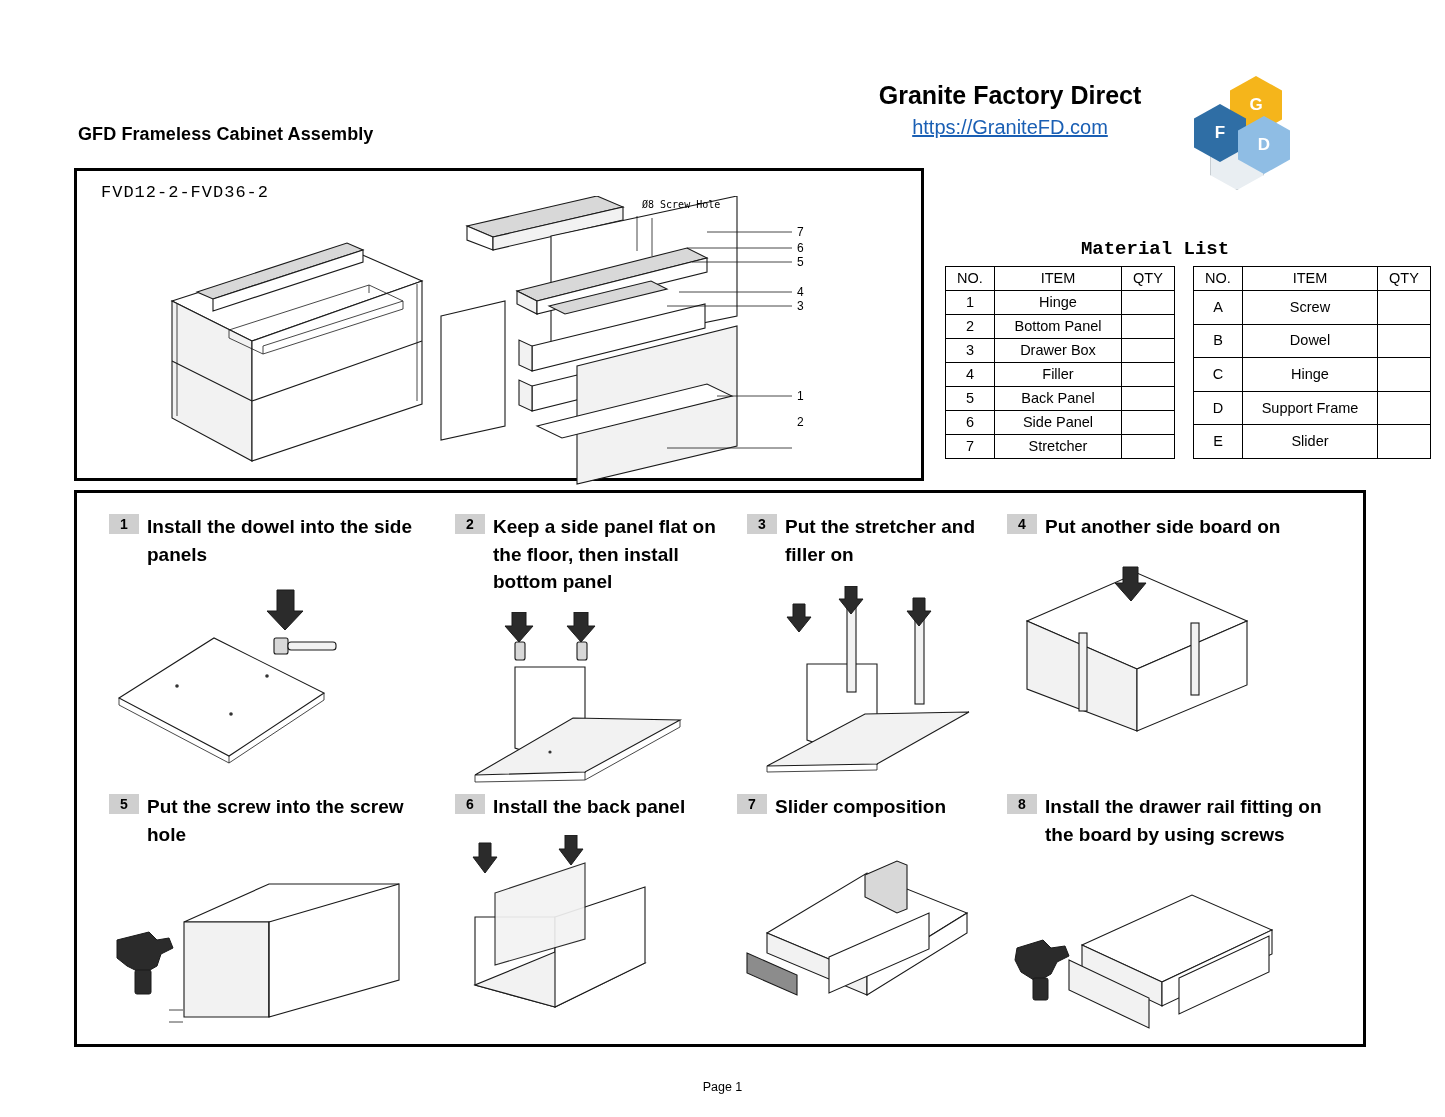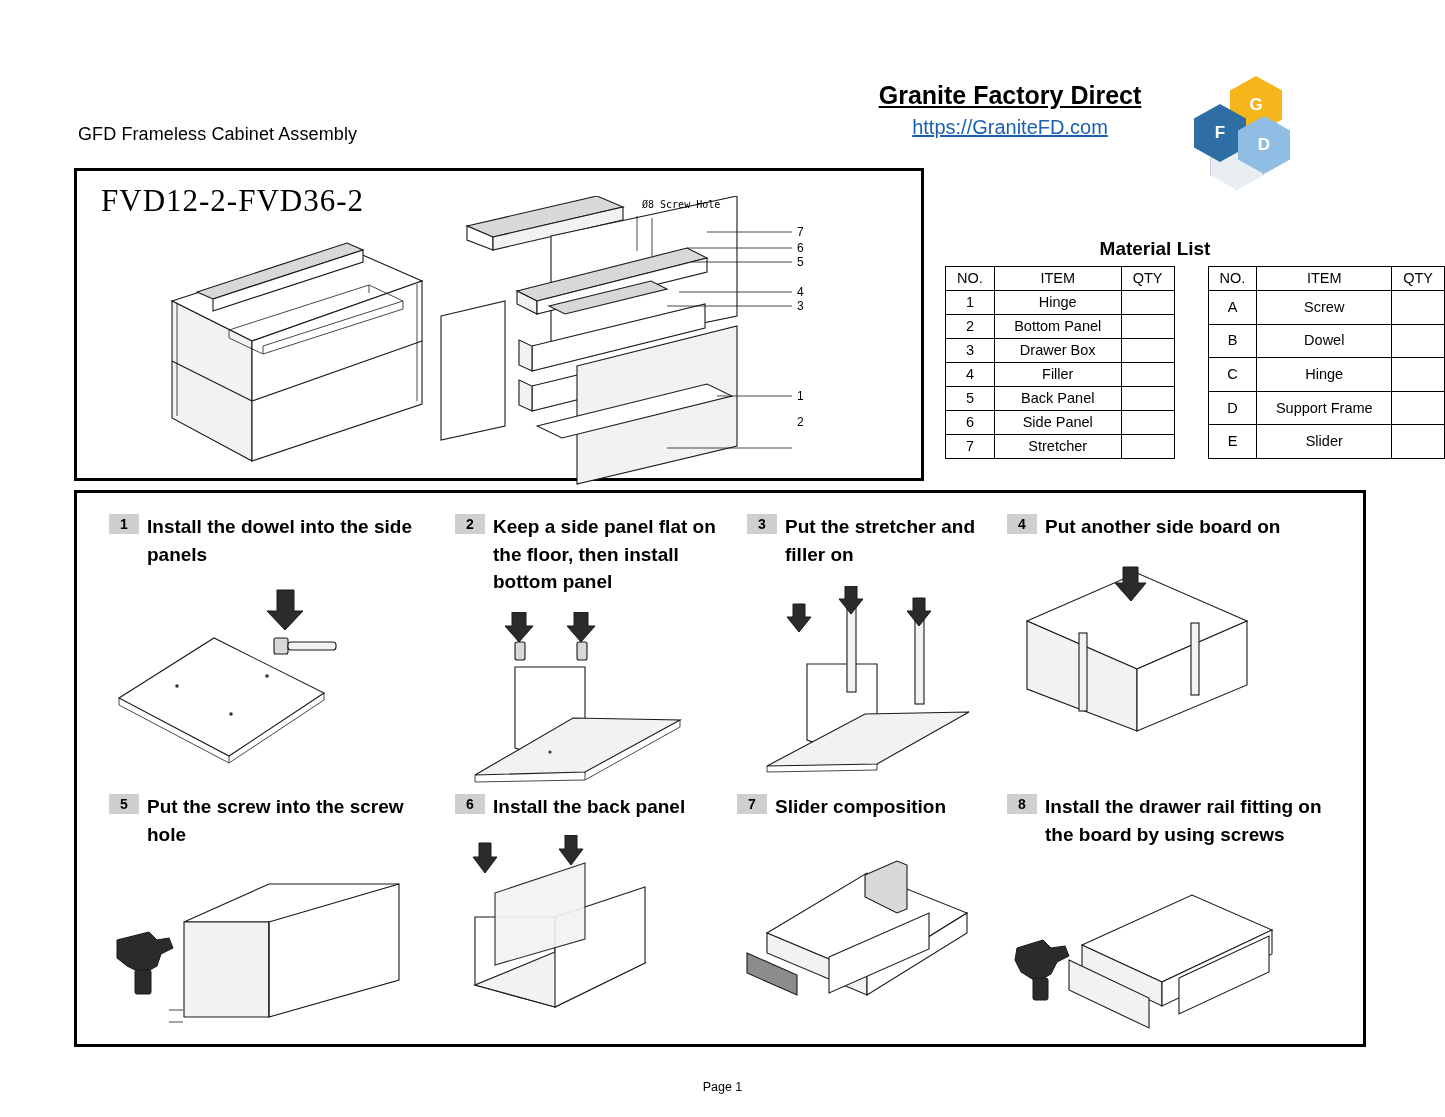"Granite Factory Direct" .brand-name { text-decoration: underline -> none }
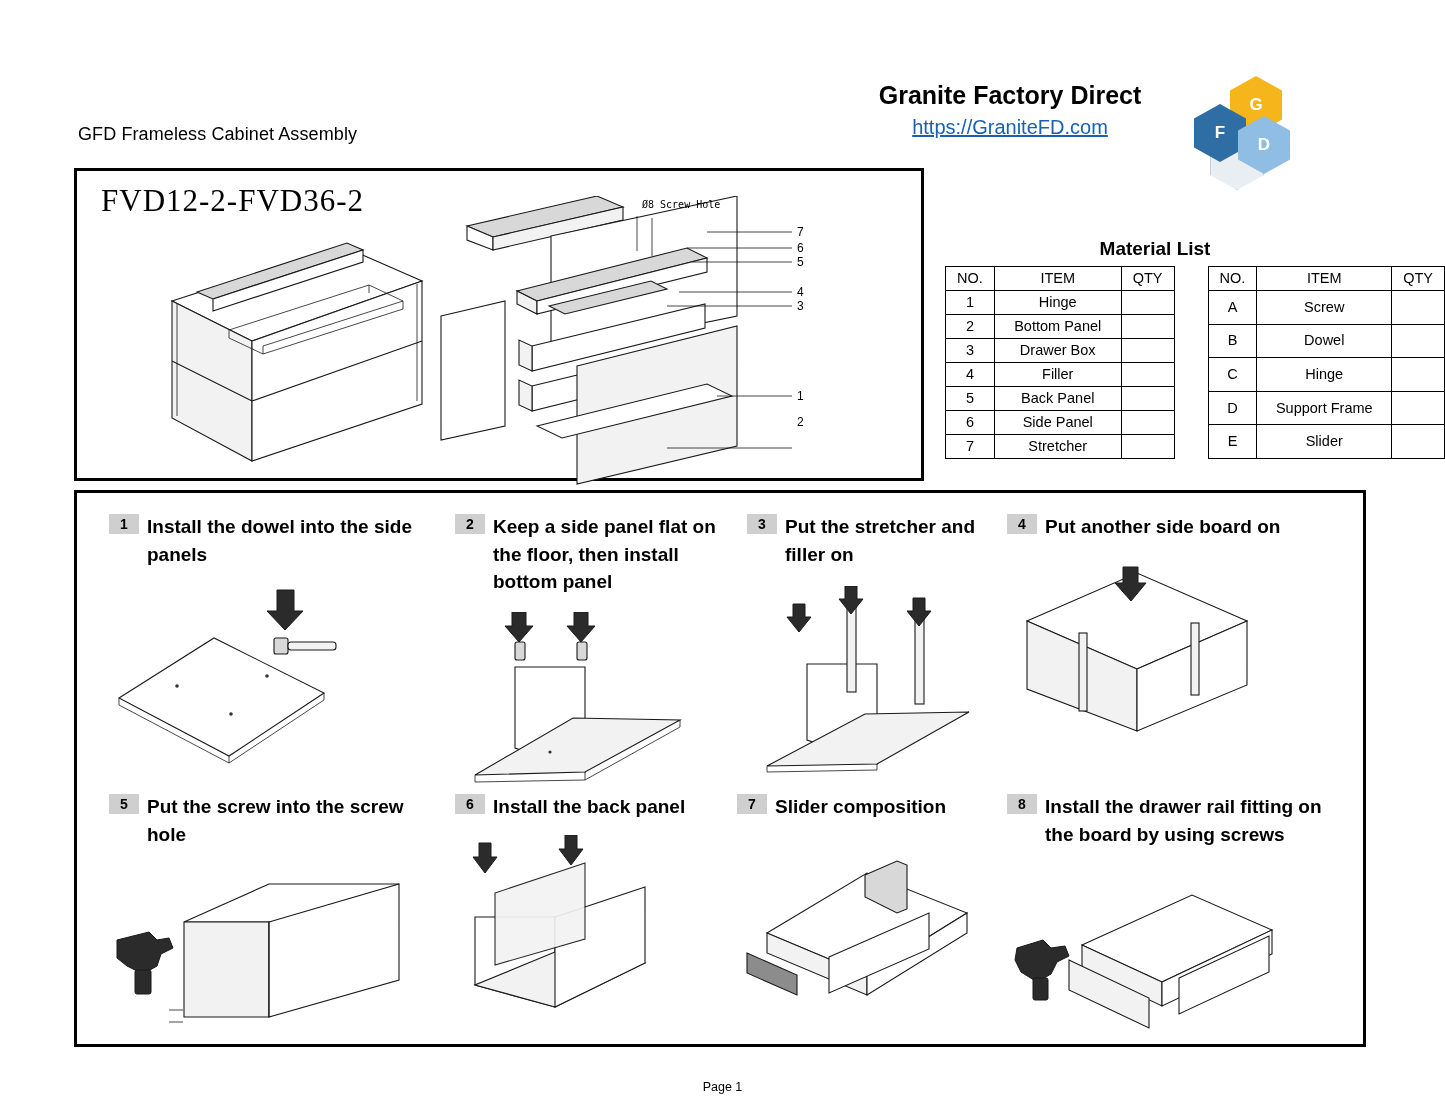"GFD Frameless Cabinet Assembly" .doc-title { font-weight: normal -> bold }
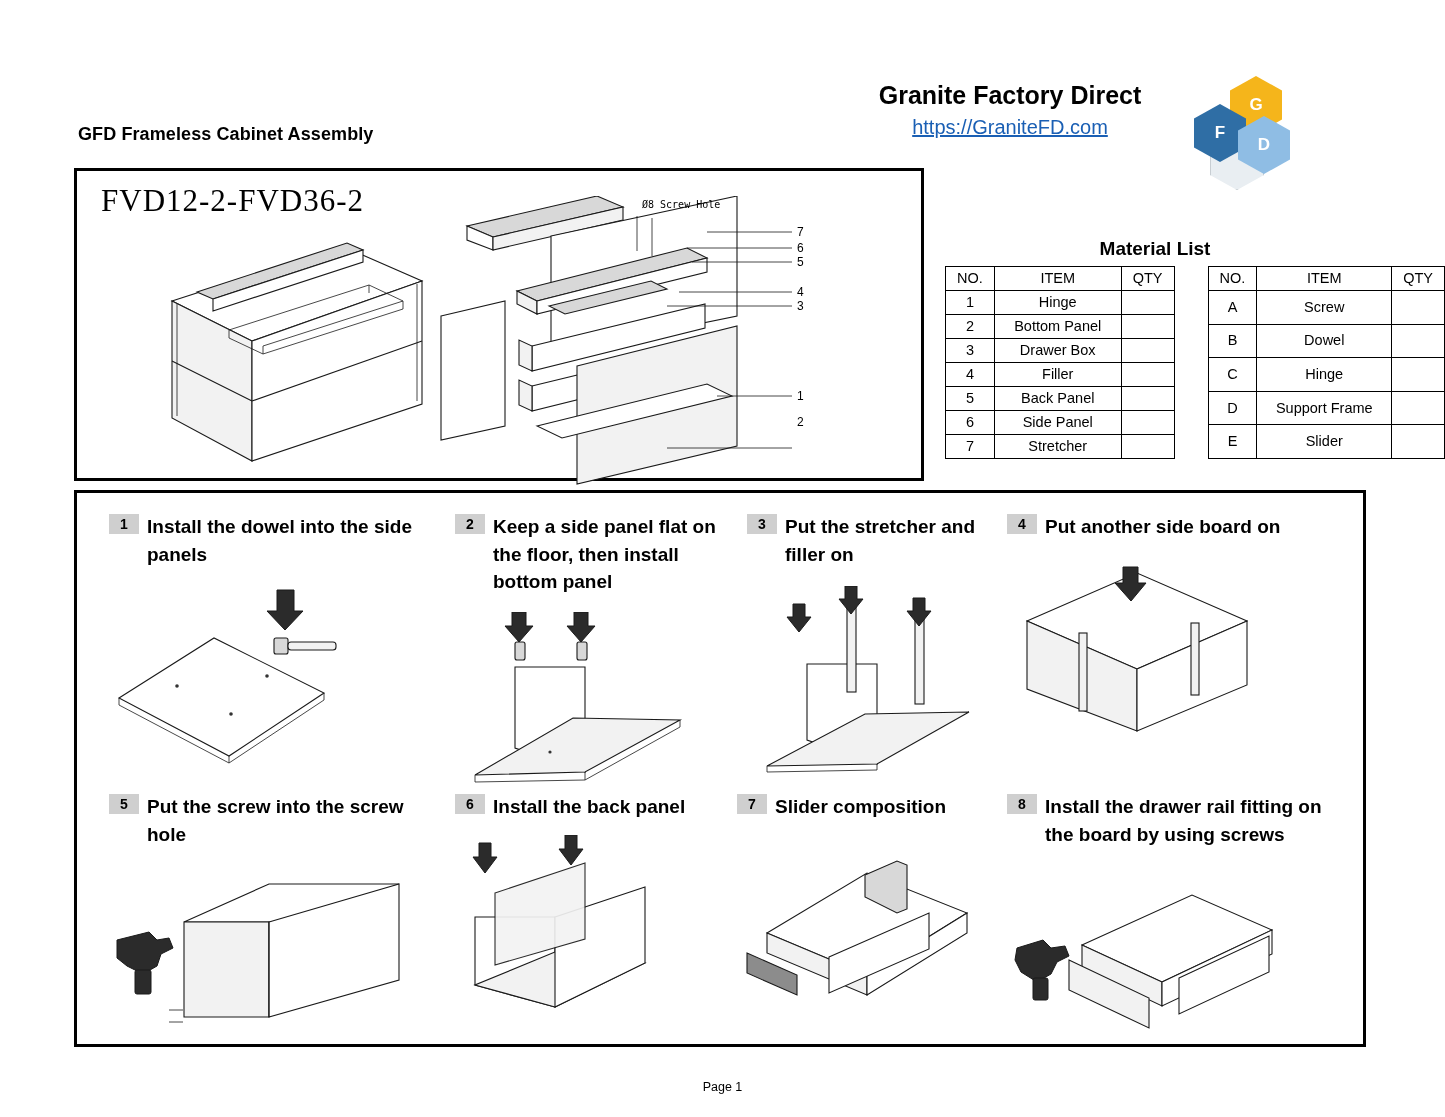"FVD12-2-FVD36-2" .model-code { font-family: Liberation Serif, serif -> Liberation Mono, monospace; font-size: 31px -> 17px }
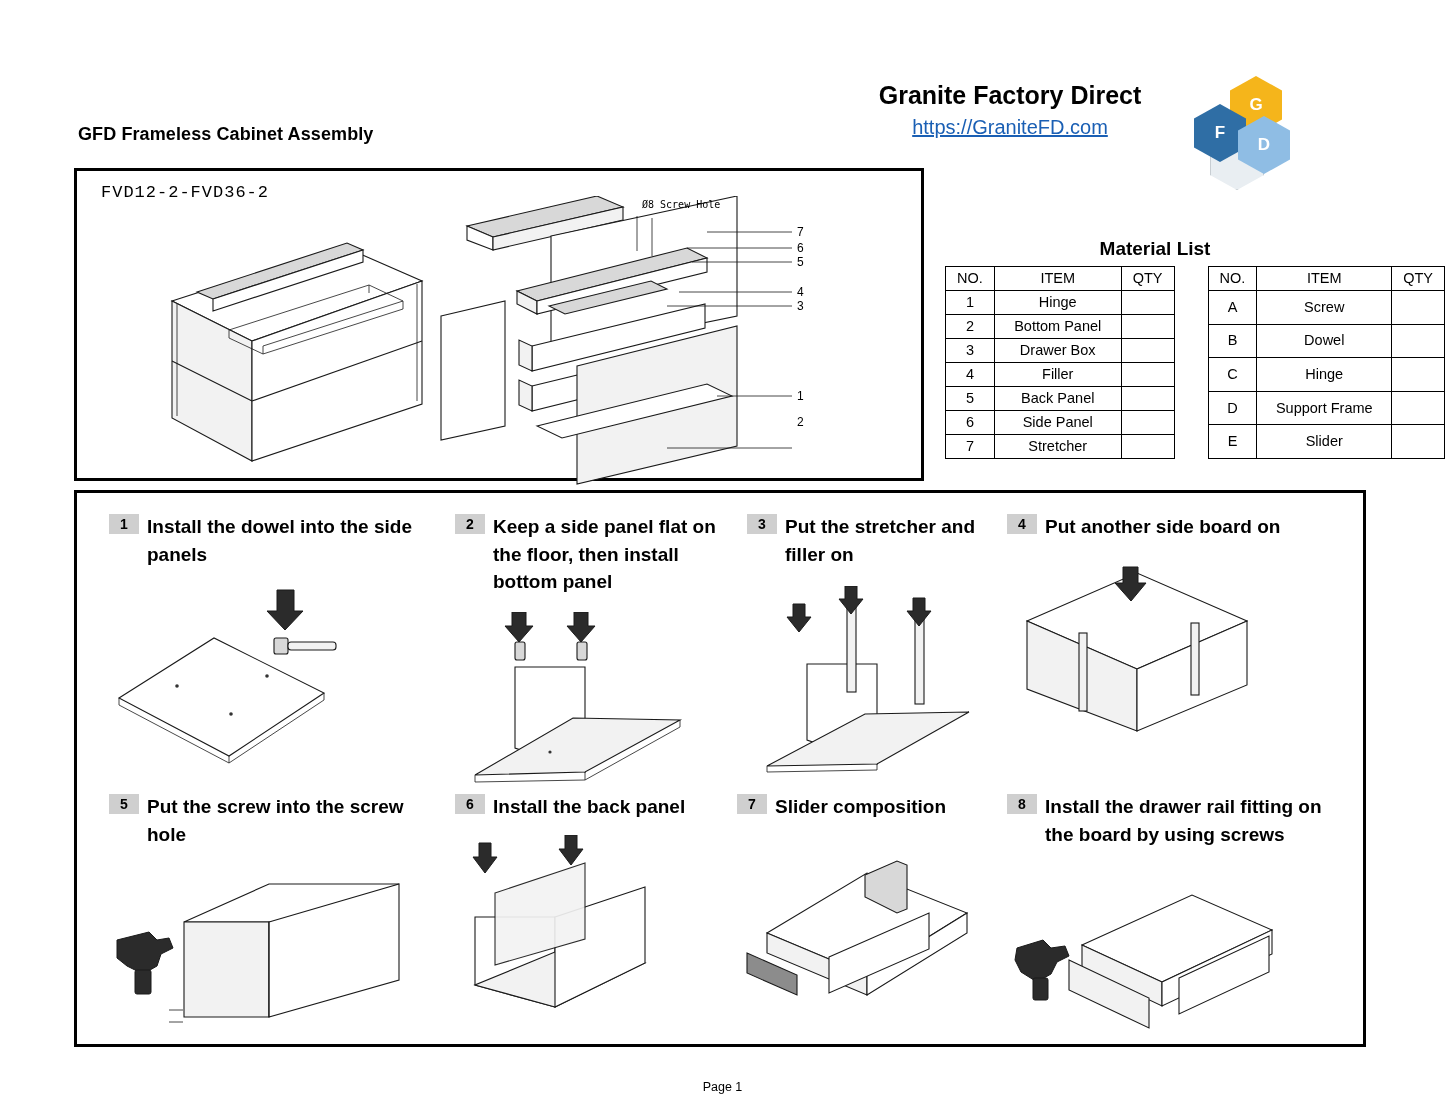"Material List" .mat-title { font-family: none -> Liberation Mono, monospace }
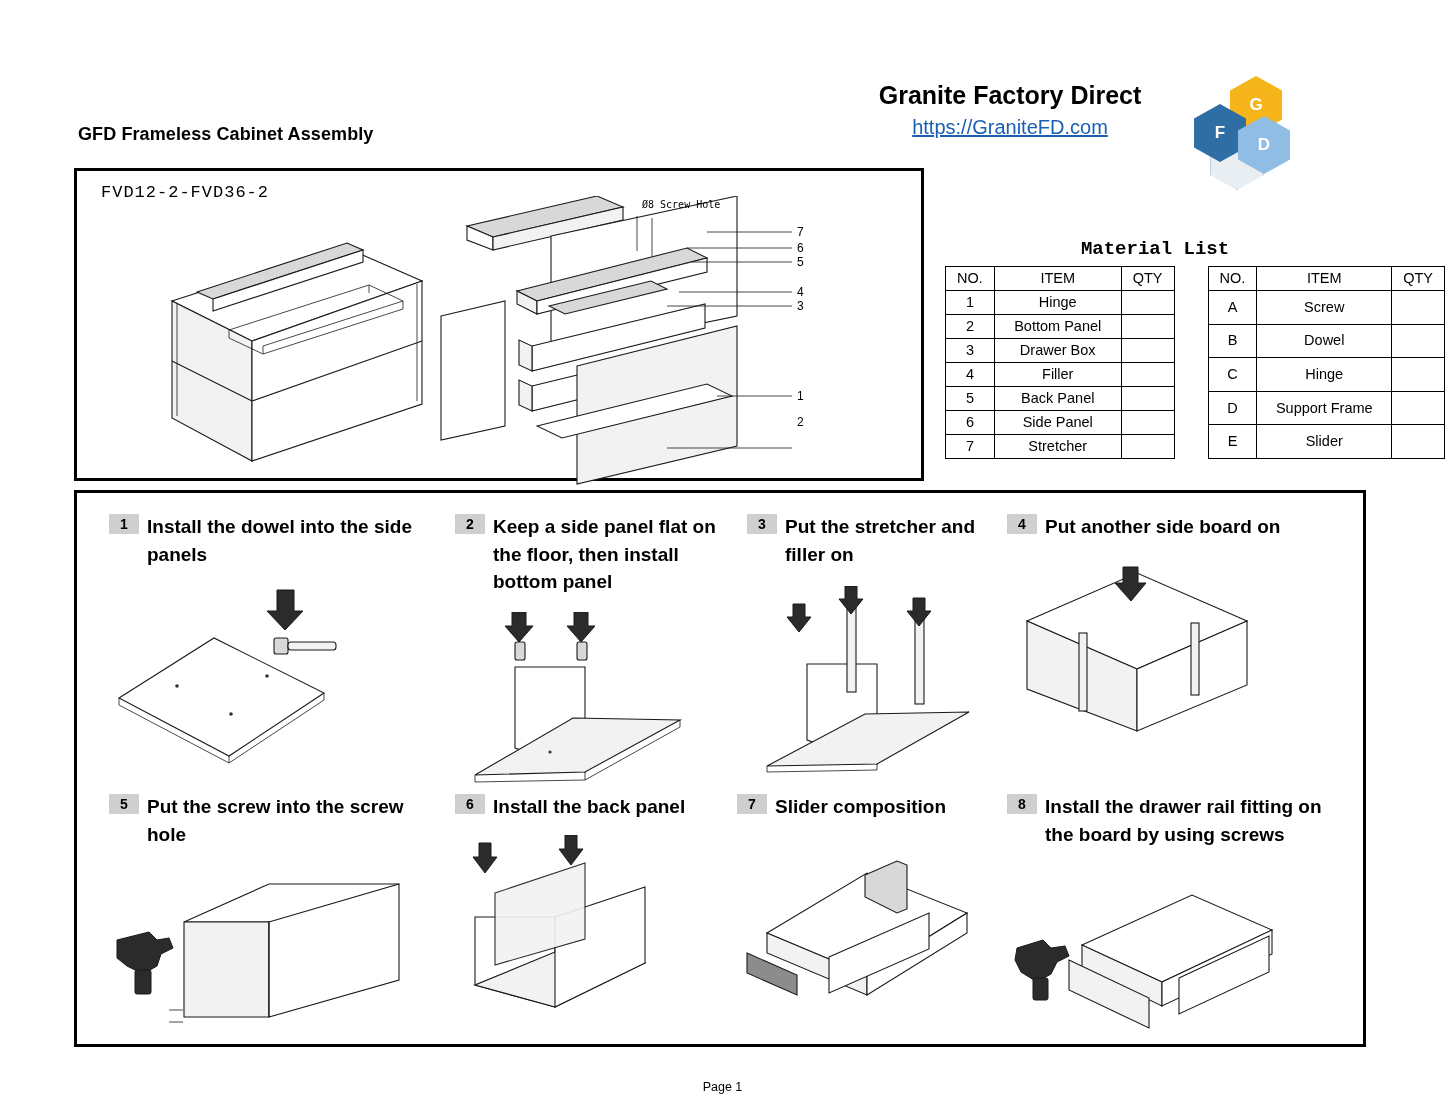"NO." .mat-tables { gap: 33px -> 18px }
